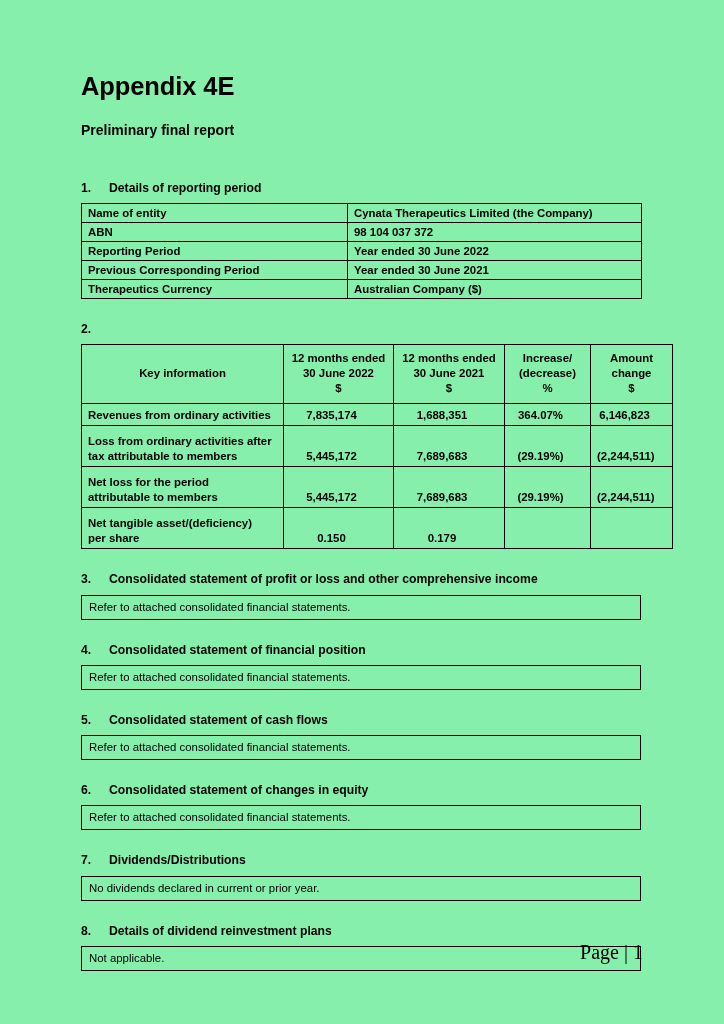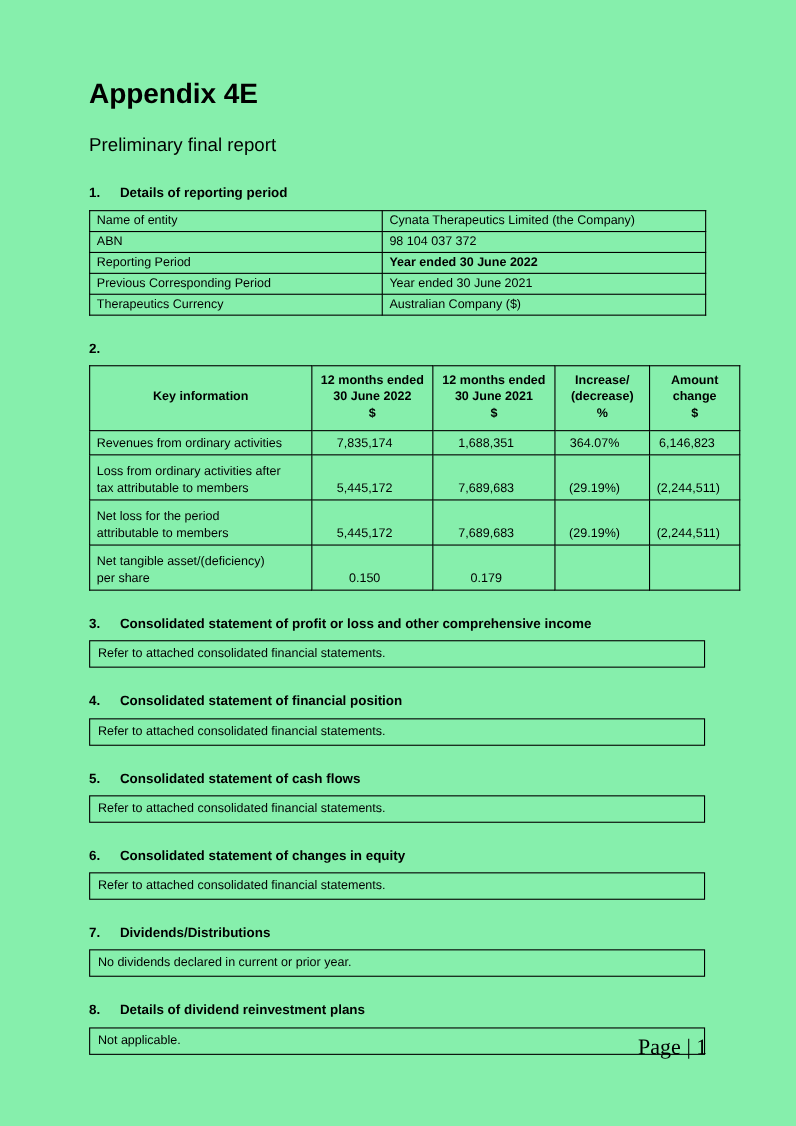"Preliminary final report" .doc-subtitle { font-size: 17px -> 14px; font-weight: normal -> bold; margin: 22px 0 0 0 -> 22px 0 16px 0 }
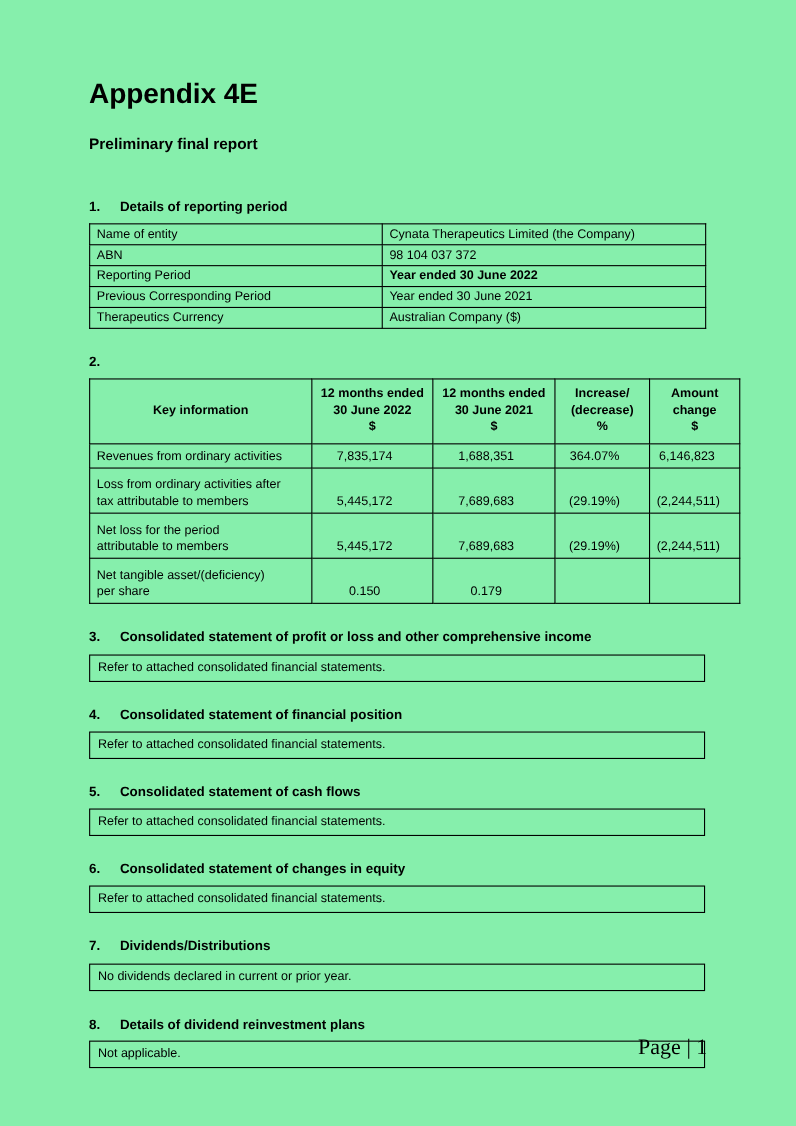"Name of entity" table td, table th { font-weight: normal -> bold }
